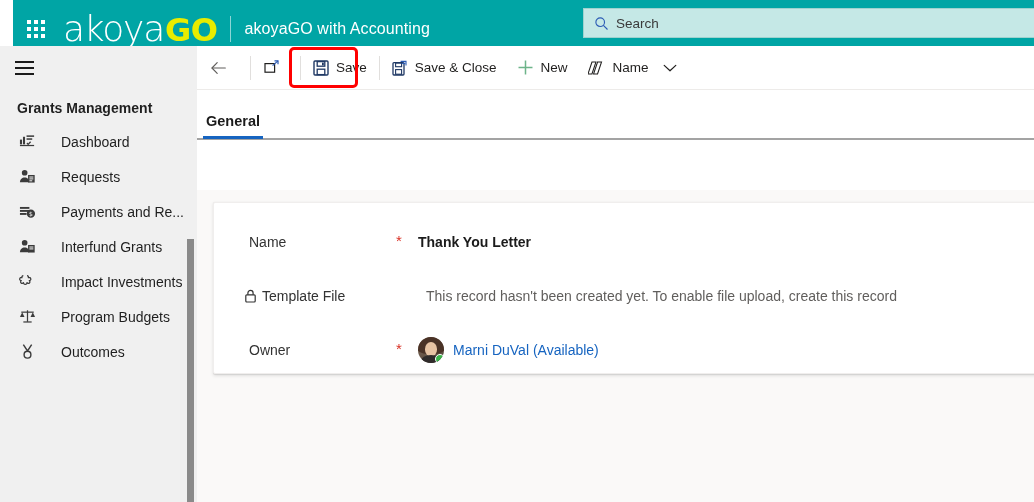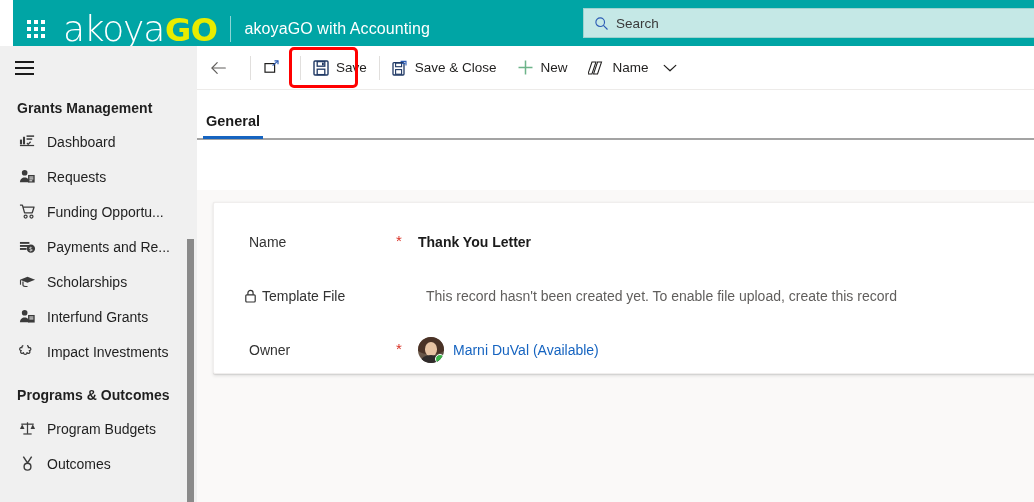"Dashboard" .nav-item { gap: none -> 14px }
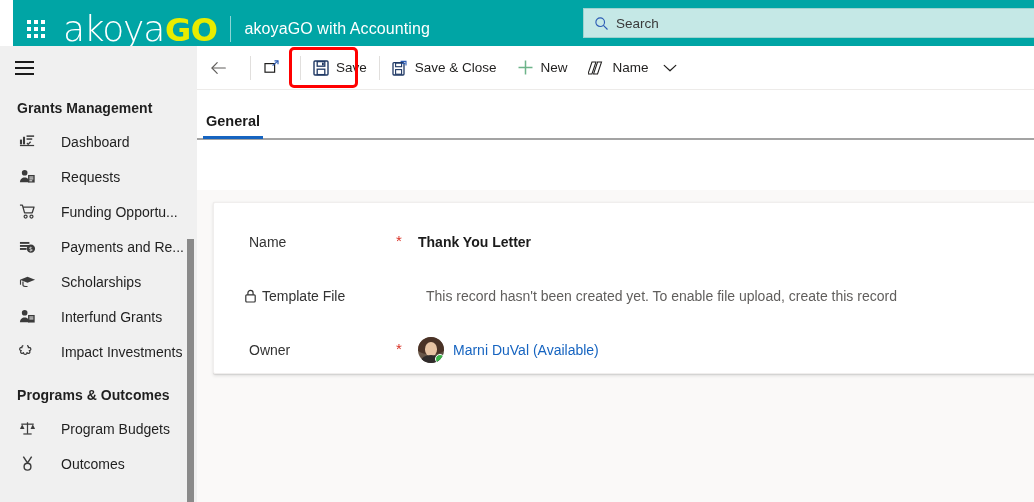"Funding Opportu..." div.nav-item { html: <div> <span> <svg> <path></path> <circle></circle> <circle></circle> </svg> </span> <span>Funding Opportu...</span> </div> -> none }
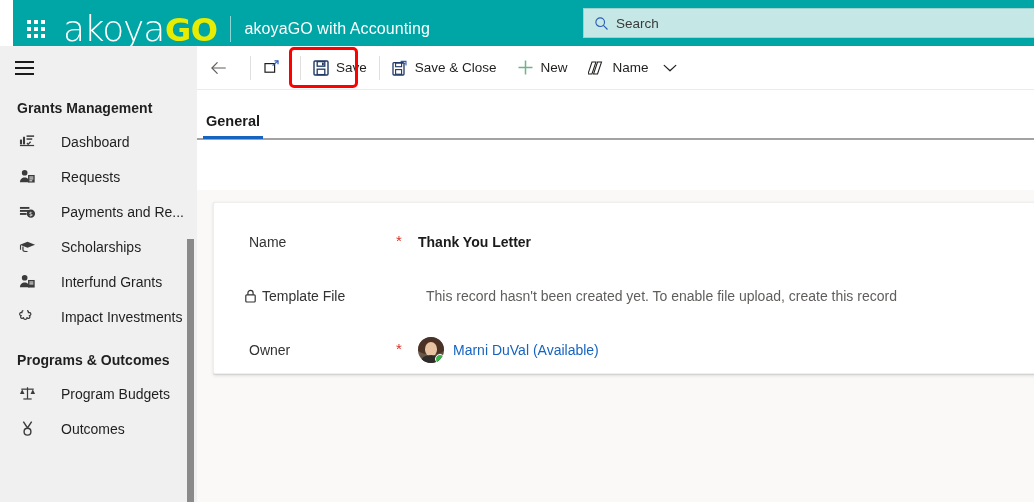"Scholarships" div.nav-item { html: <div> <span> <svg> <path></path> <path></path> <line></line> </svg> </span> <span>Scholarships</span> </div> -> none }
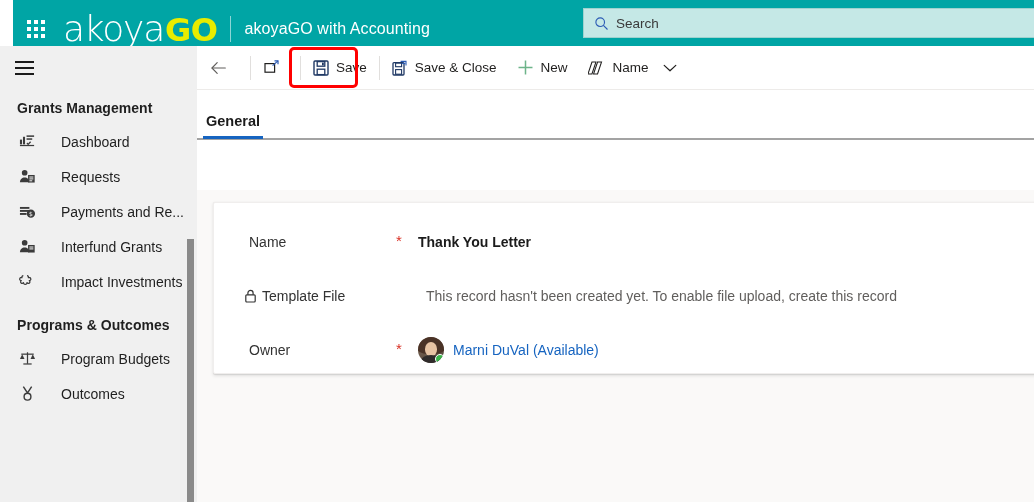"Programs & Outcomes" div.nav-group-title { html: <div>Programs &amp; Outcomes</div> -> none }
